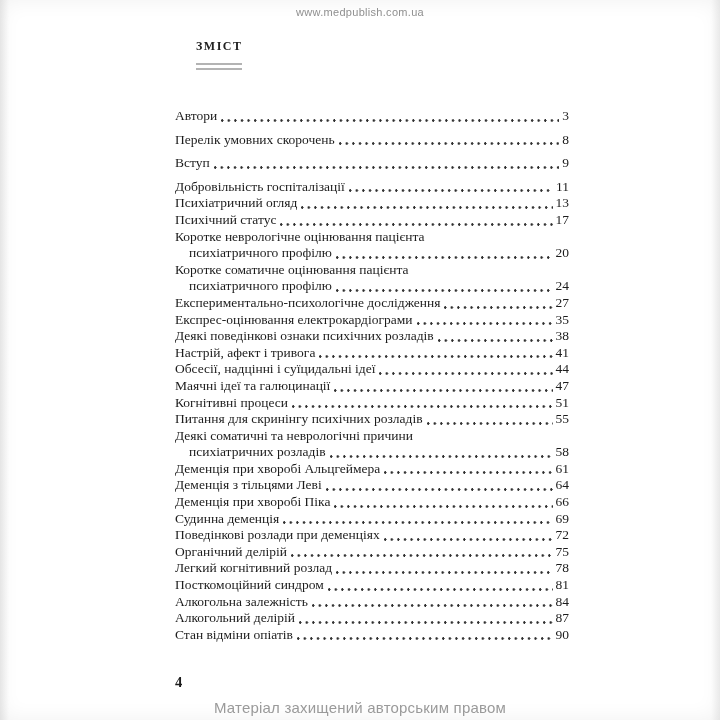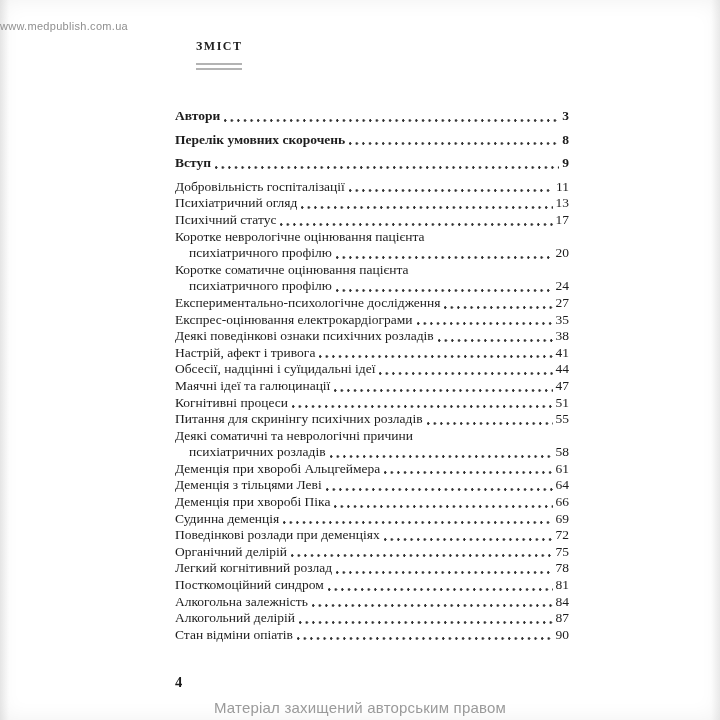"www.medpublish.com.ua" .watermark { text-align: none -> center; top: 20px -> 6px }
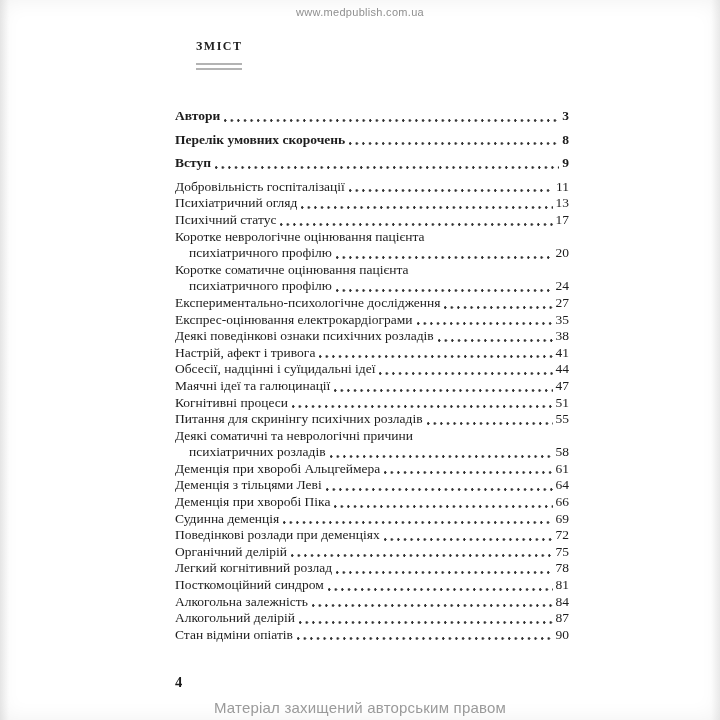"Автори" .entry-row.bold { font-weight: bold -> normal }
